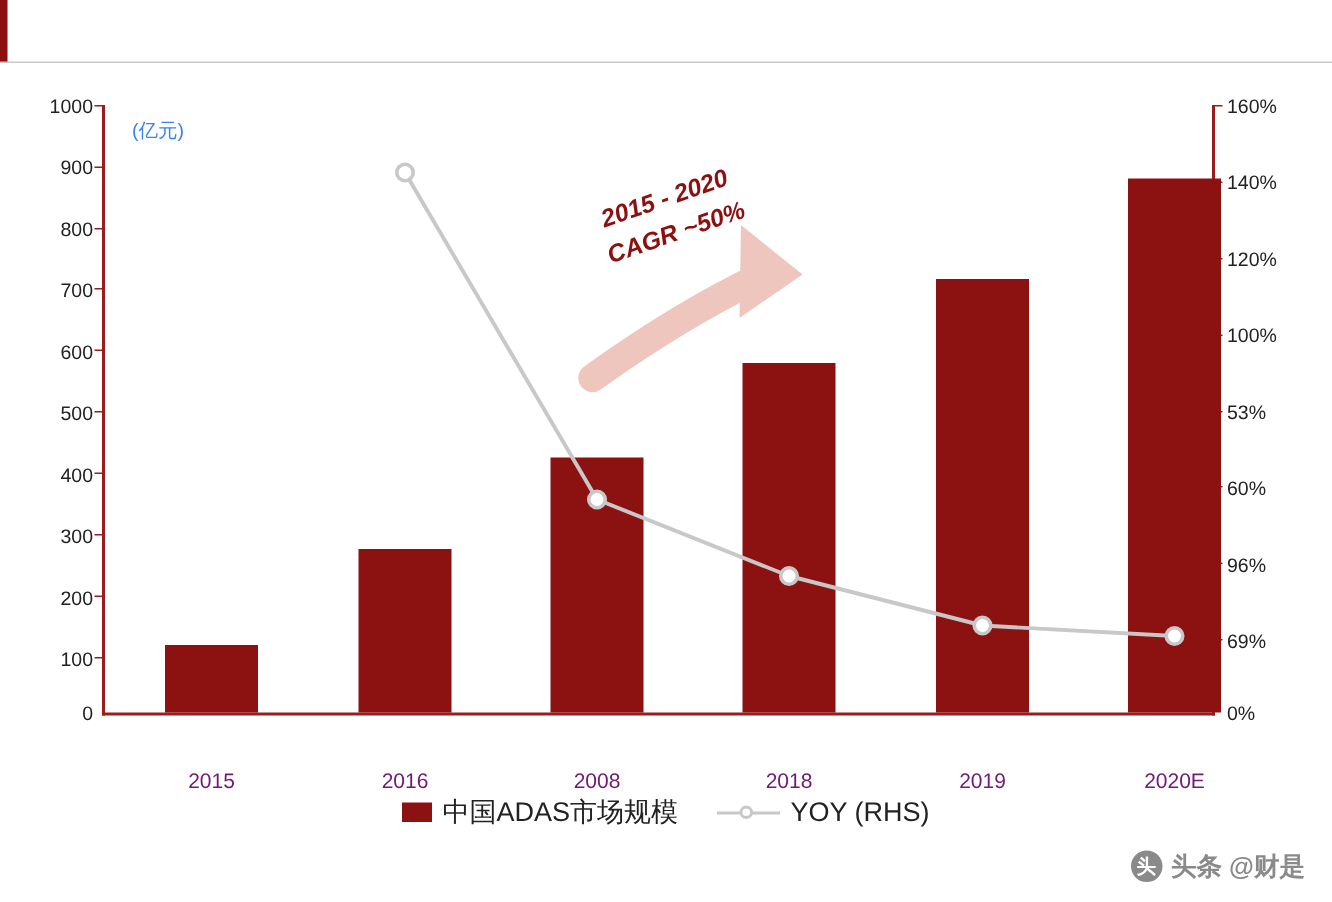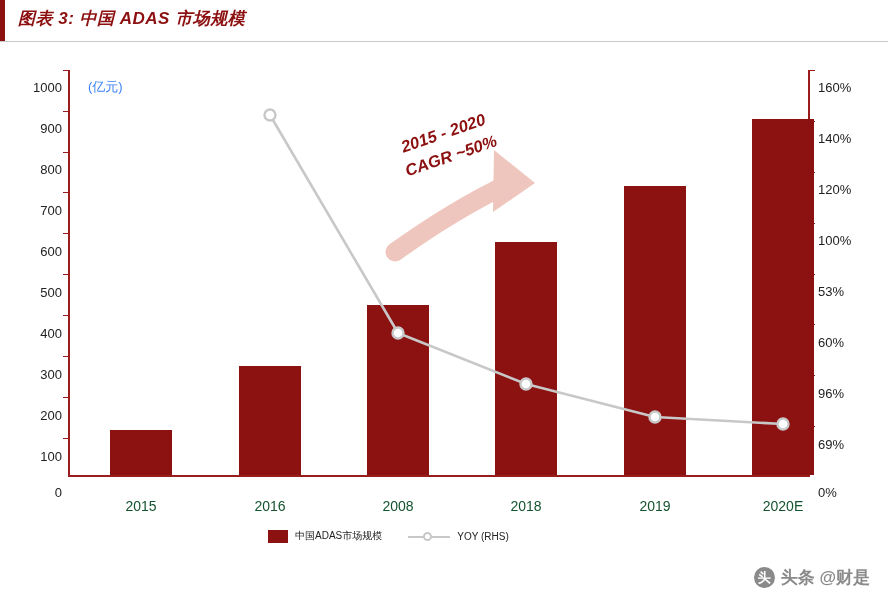"图表 3: 中国 ADAS 市场规模" div { html: <div>图表 3: 中国 ADAS 市场规模</div> -> none }
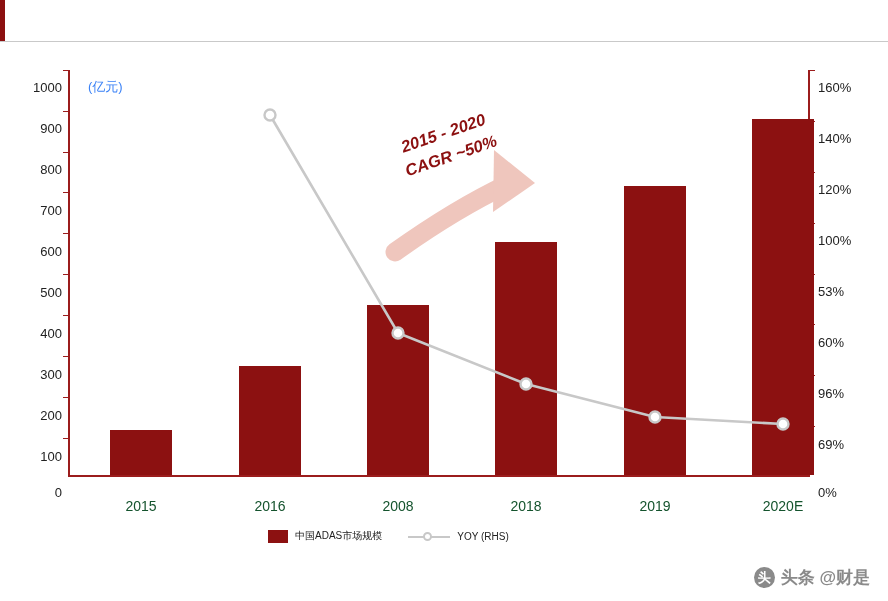"1000" .tick-label { margin-top: 17px -> none }
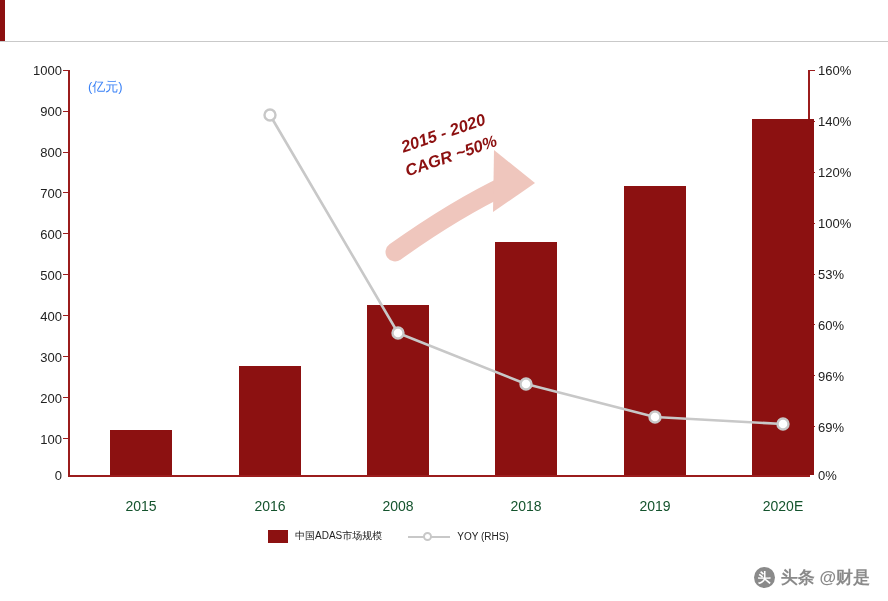"2015" .cat-label { color: #14532d -> #701a75; top: 456px -> 470px }
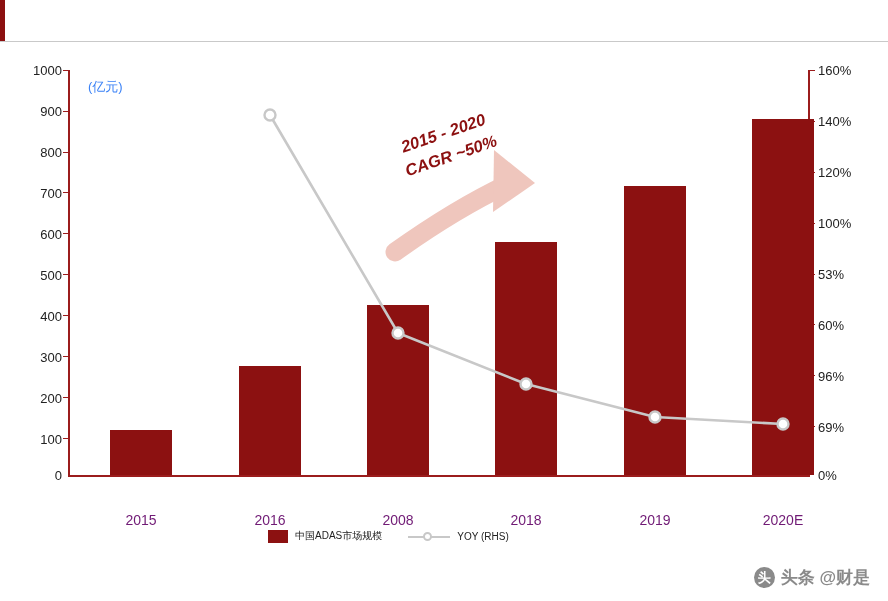"中国ADAS市场规模" .legend-item { font-size: 10px -> 18px }
